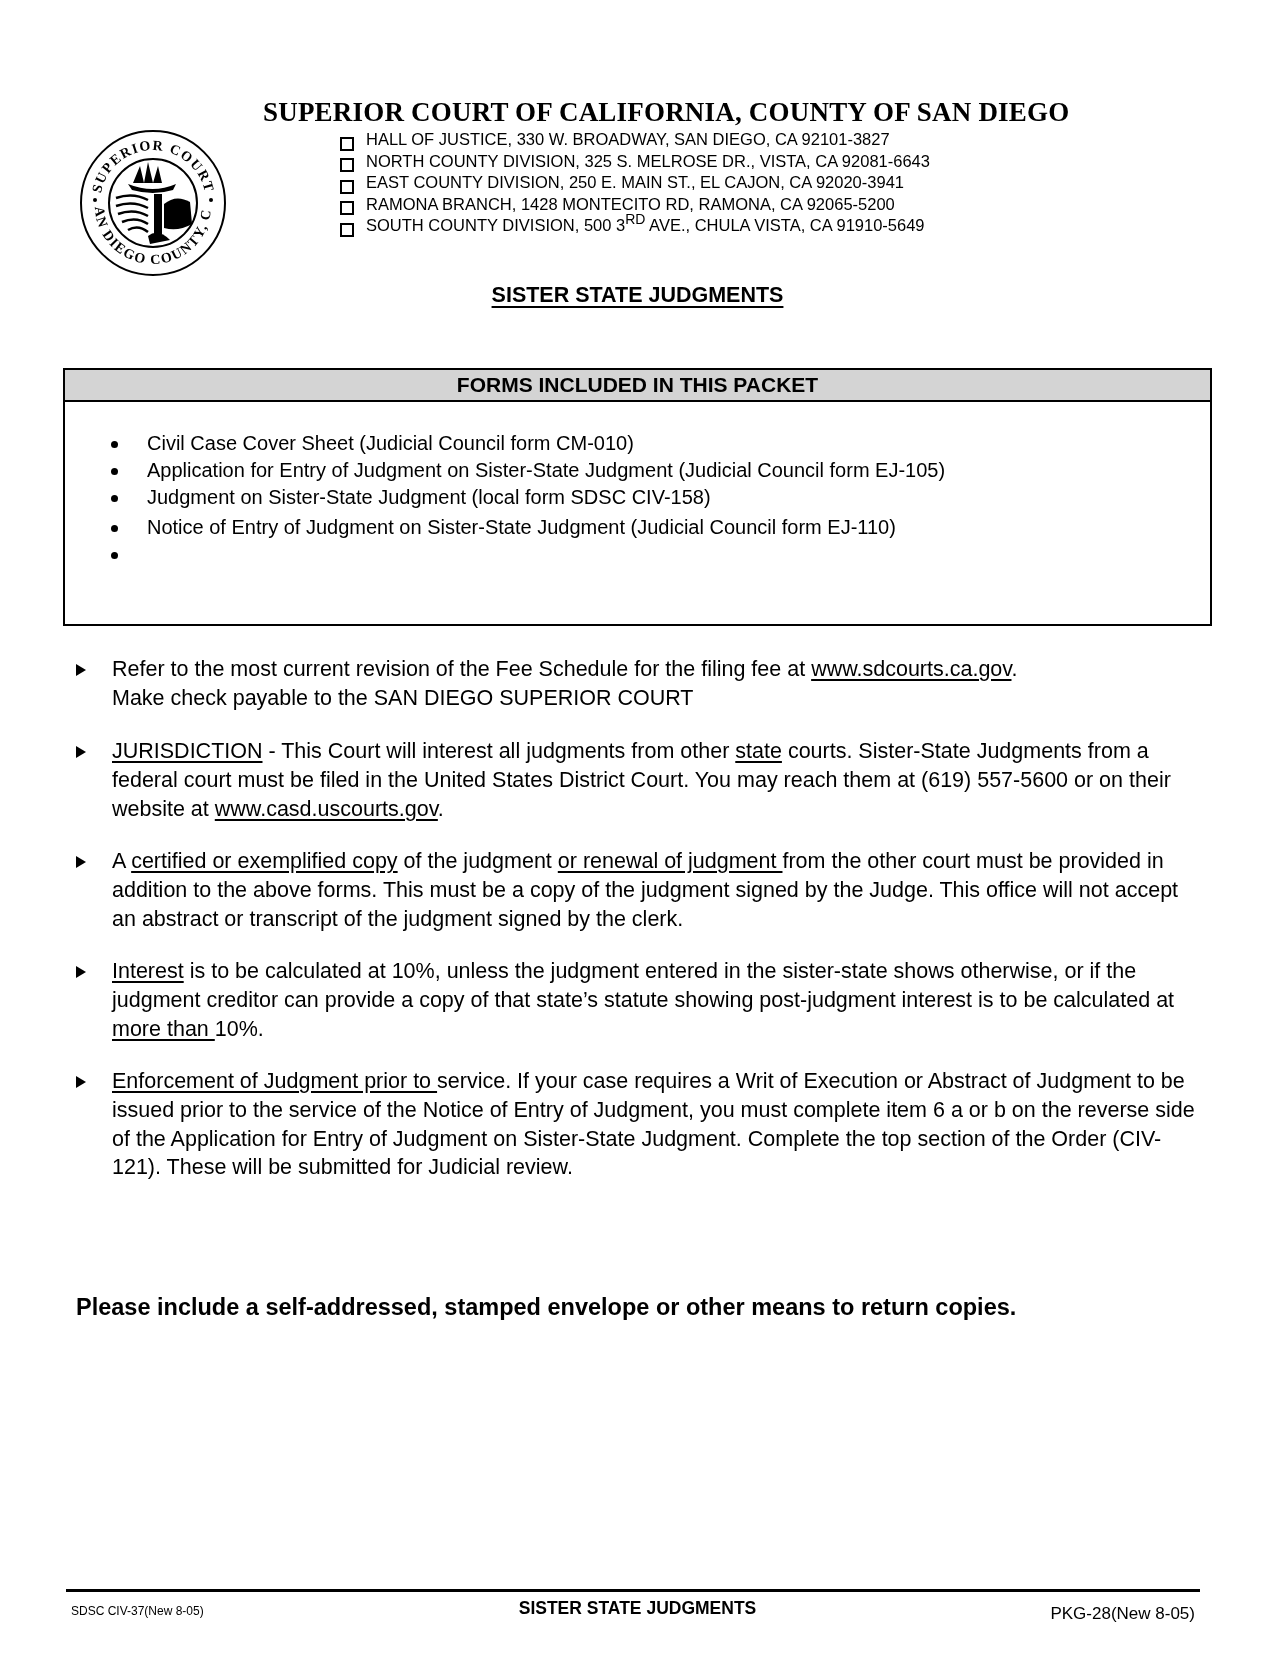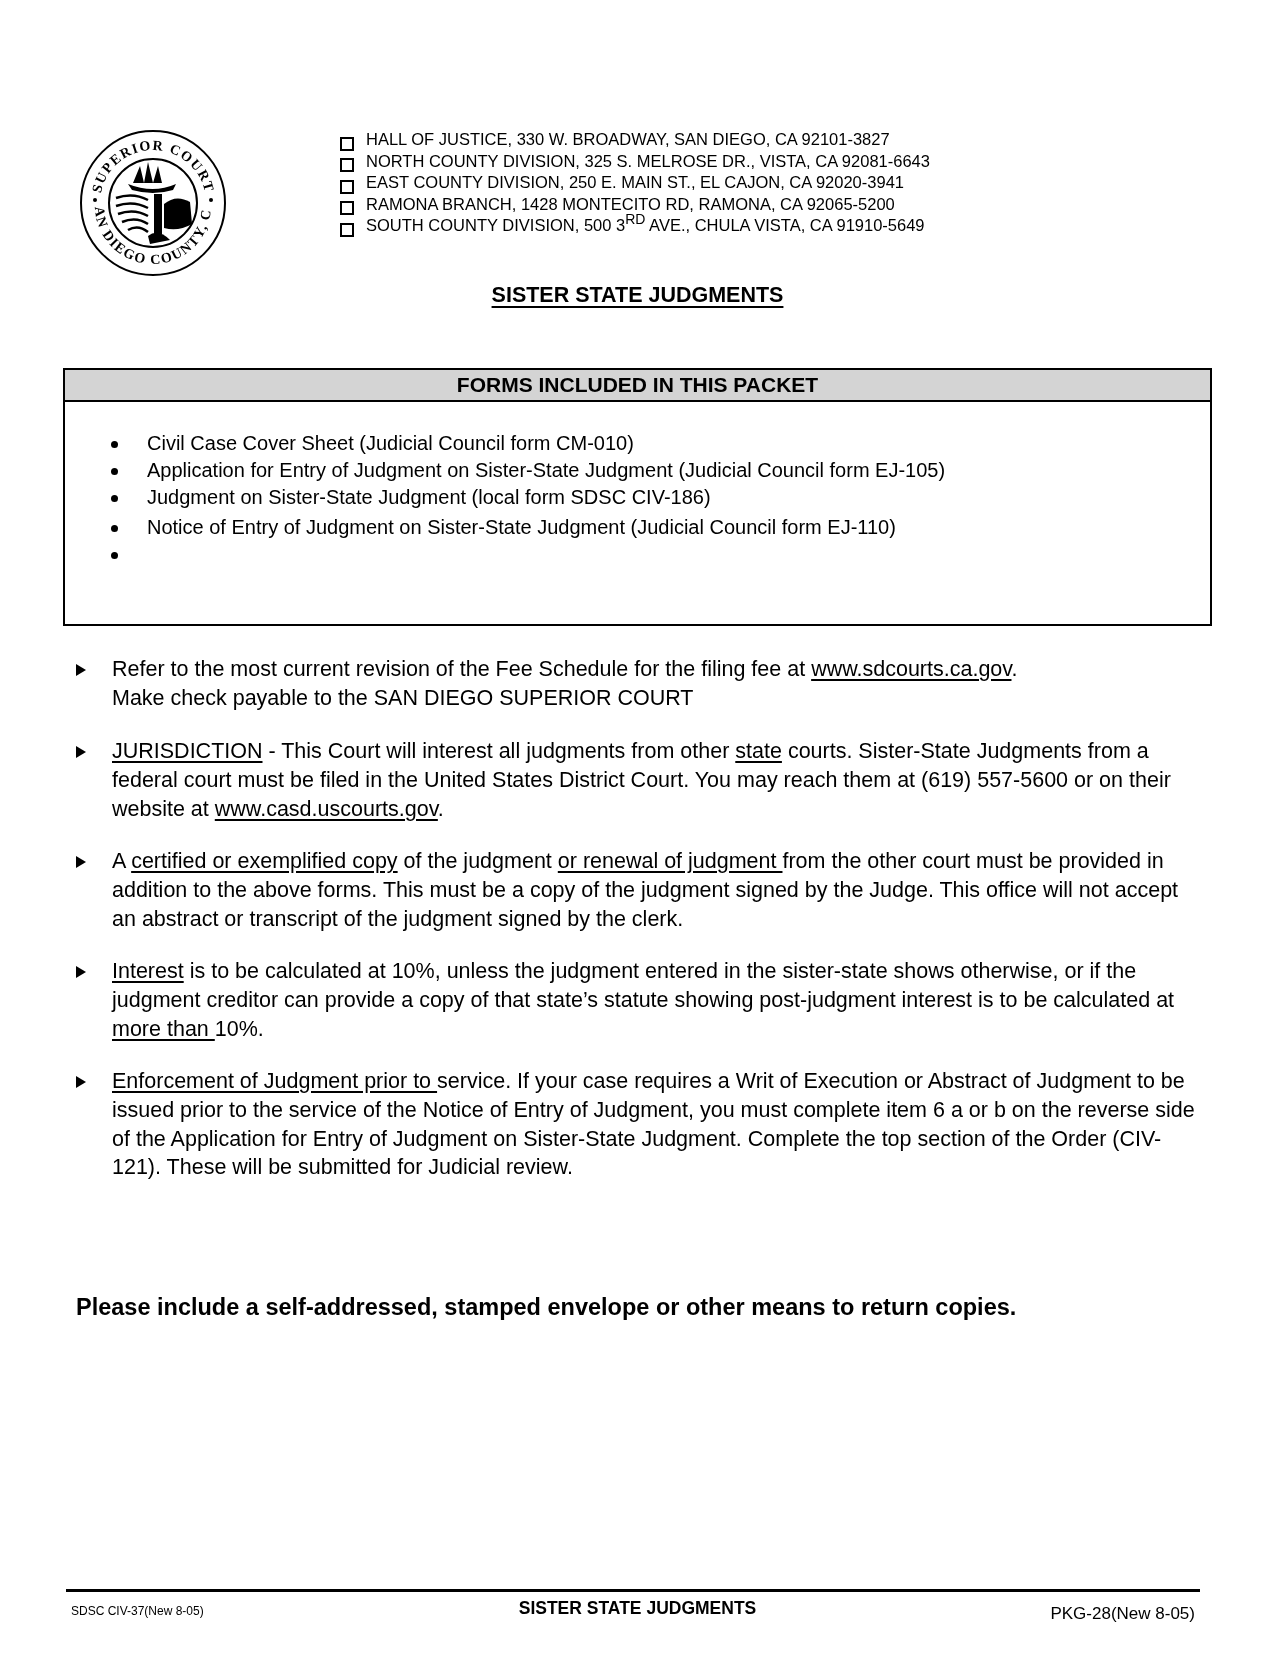"SUPERIOR COURT OF CALIFORNIA, COUNTY" div.court-title { html: none -> <div>SUPERIOR COURT OF CALIFORNIA, COUNTY OF SAN DIEGO</div> }
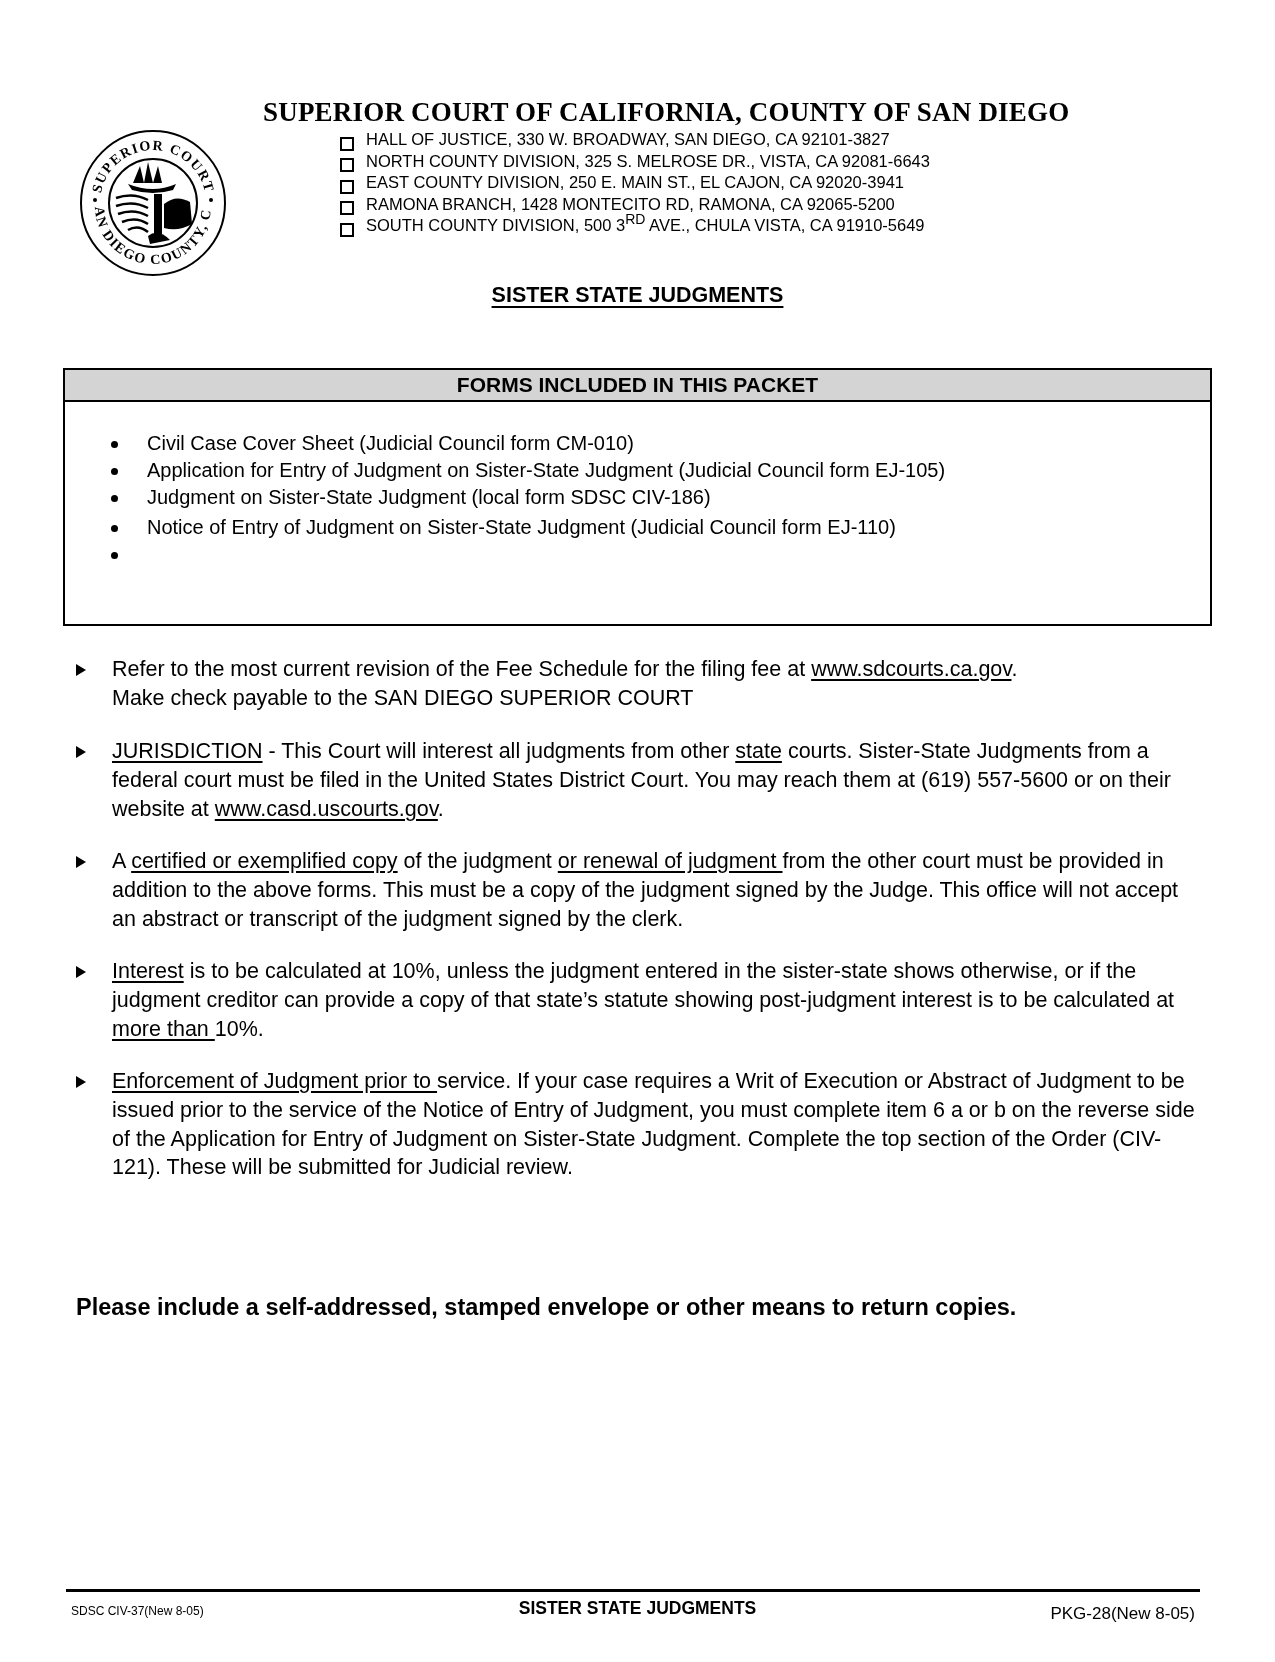"Judgment on Sister-State Judgment (local" span { text: CIV-186 -> CIV-158 }
